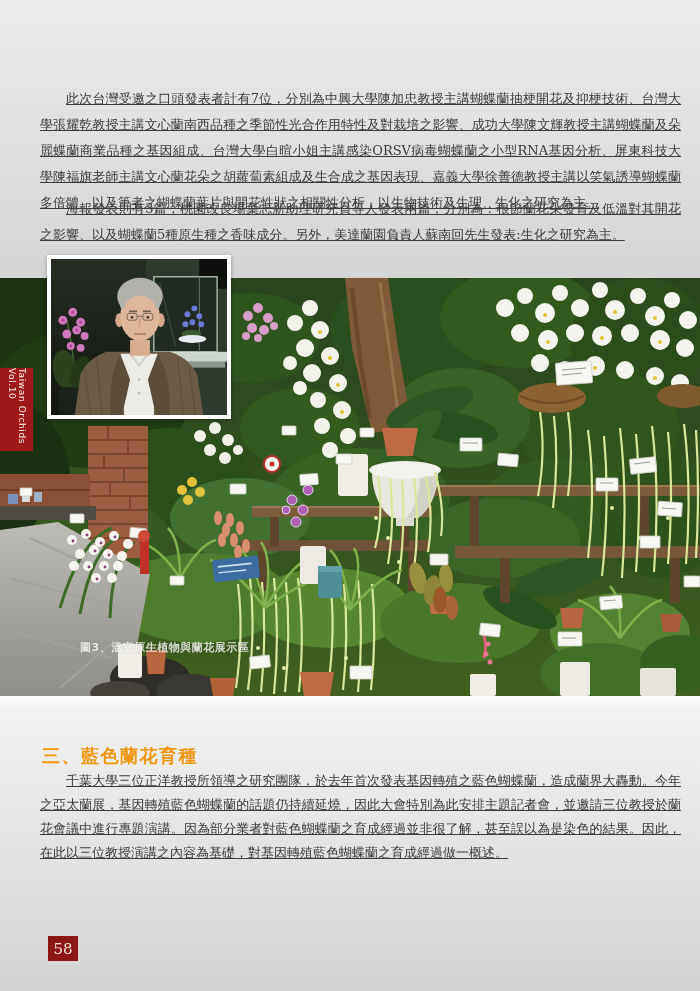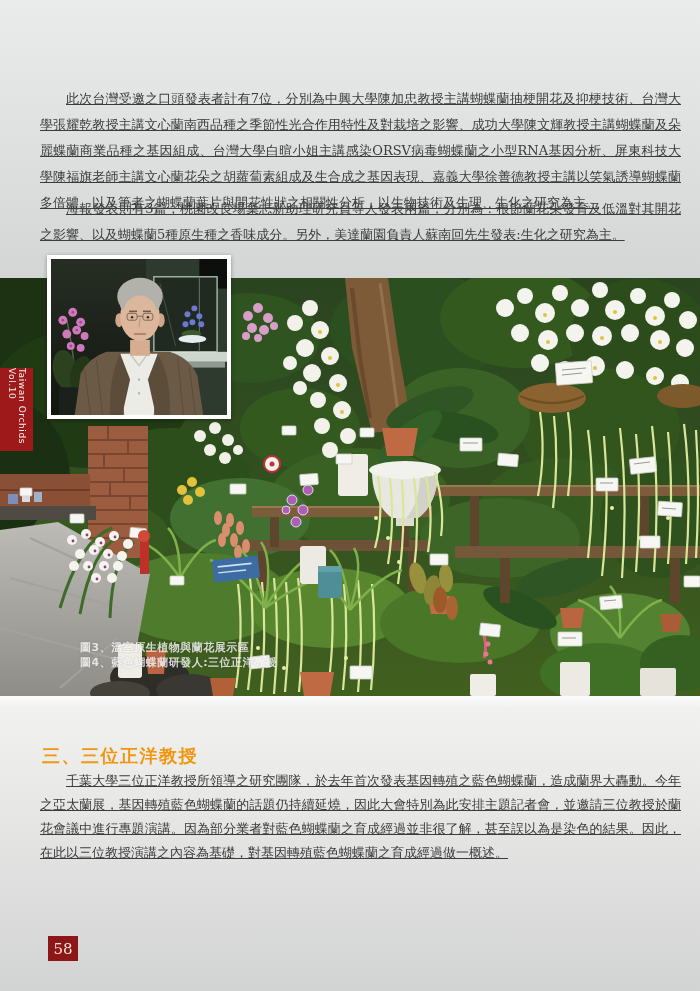"圖4、藍色蝴蝶蘭研發人:三位正洋教授" p.caption { html: <p>圖4、藍色蝴蝶蘭研發人:三位正洋教授</p> -> none }
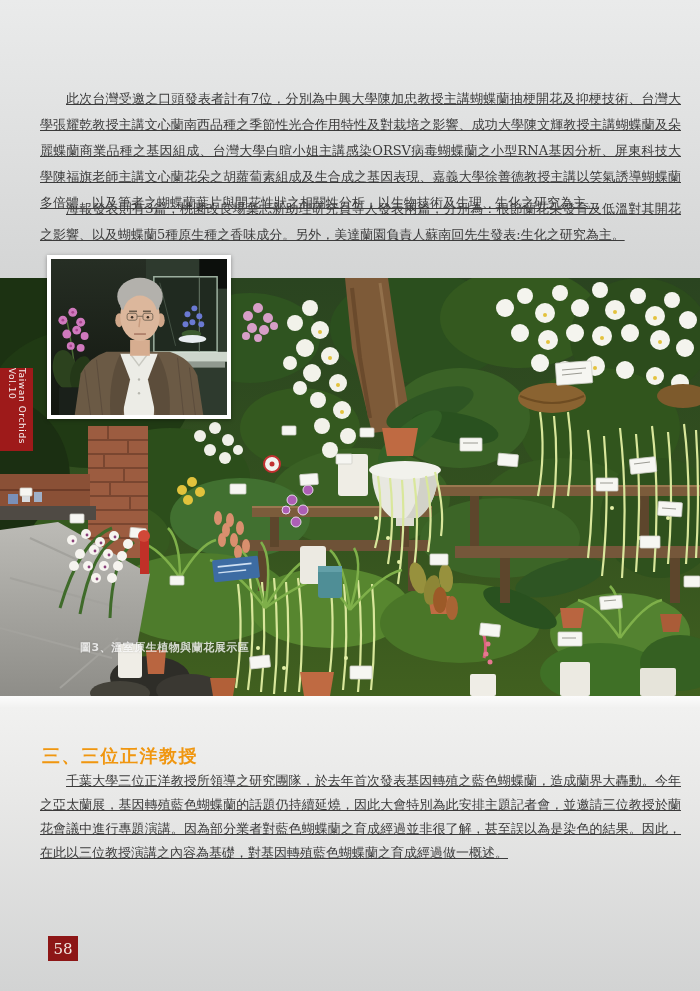"三、三位正洋教授" h2.section-heading { text: 三位正洋教授 -> 藍色蘭花育種 }
